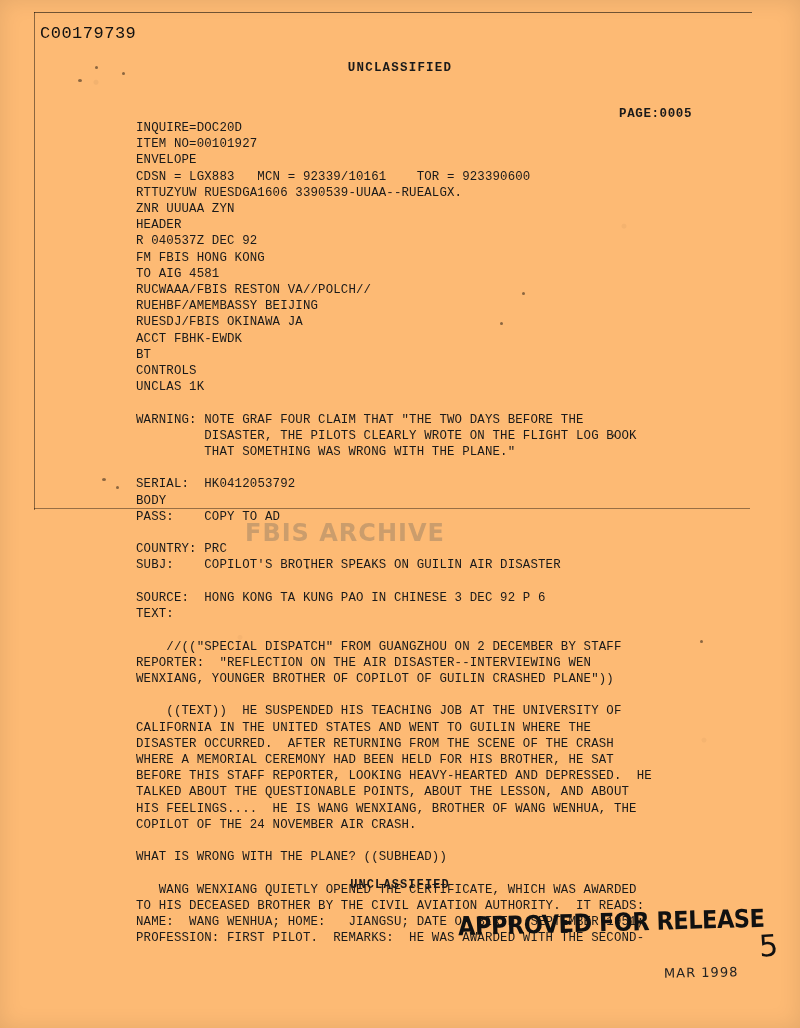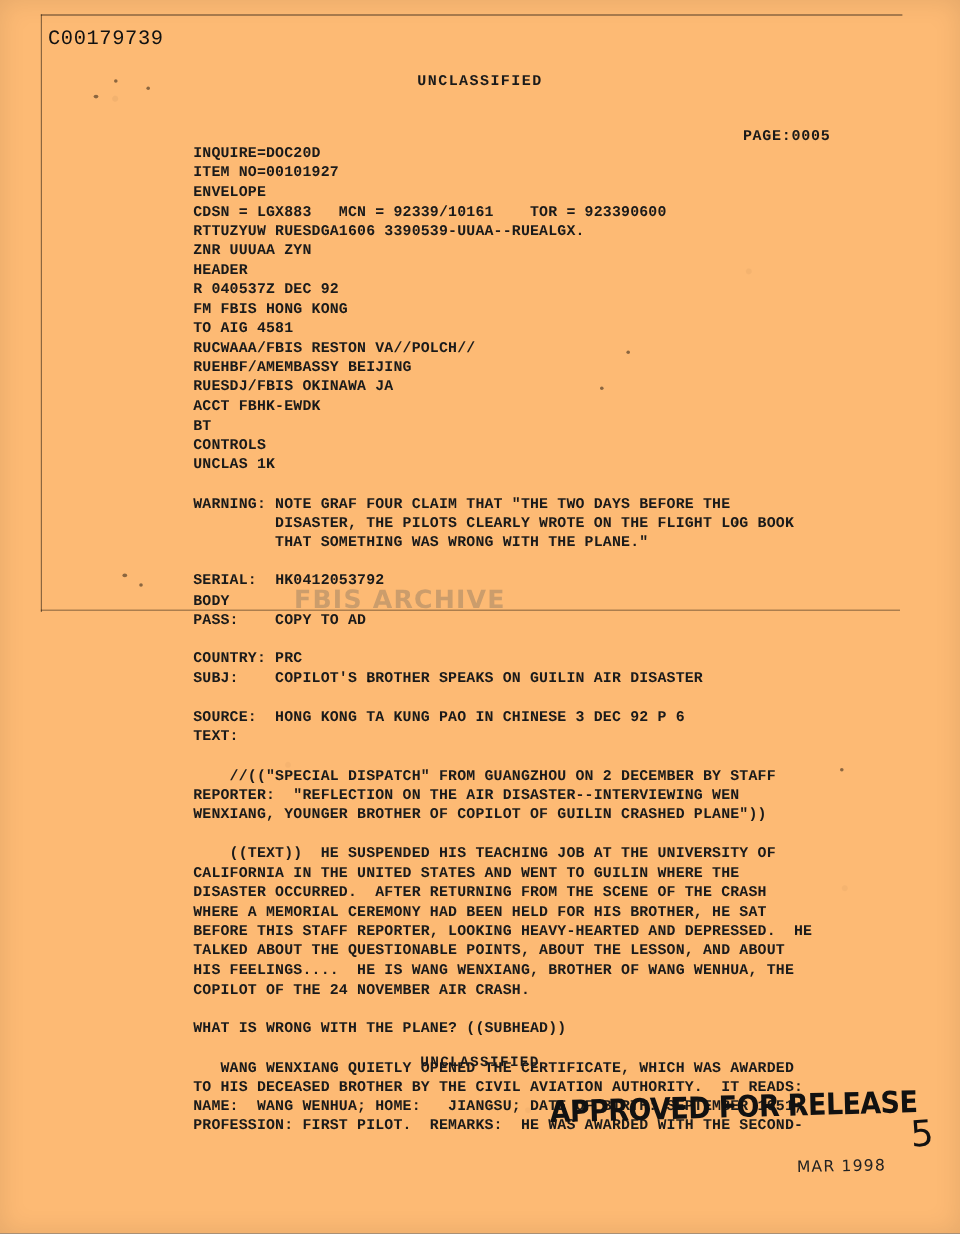"INQUIRE=DOC20D" .body-block { font-weight: bold -> normal; margin-left: 25px -> none }
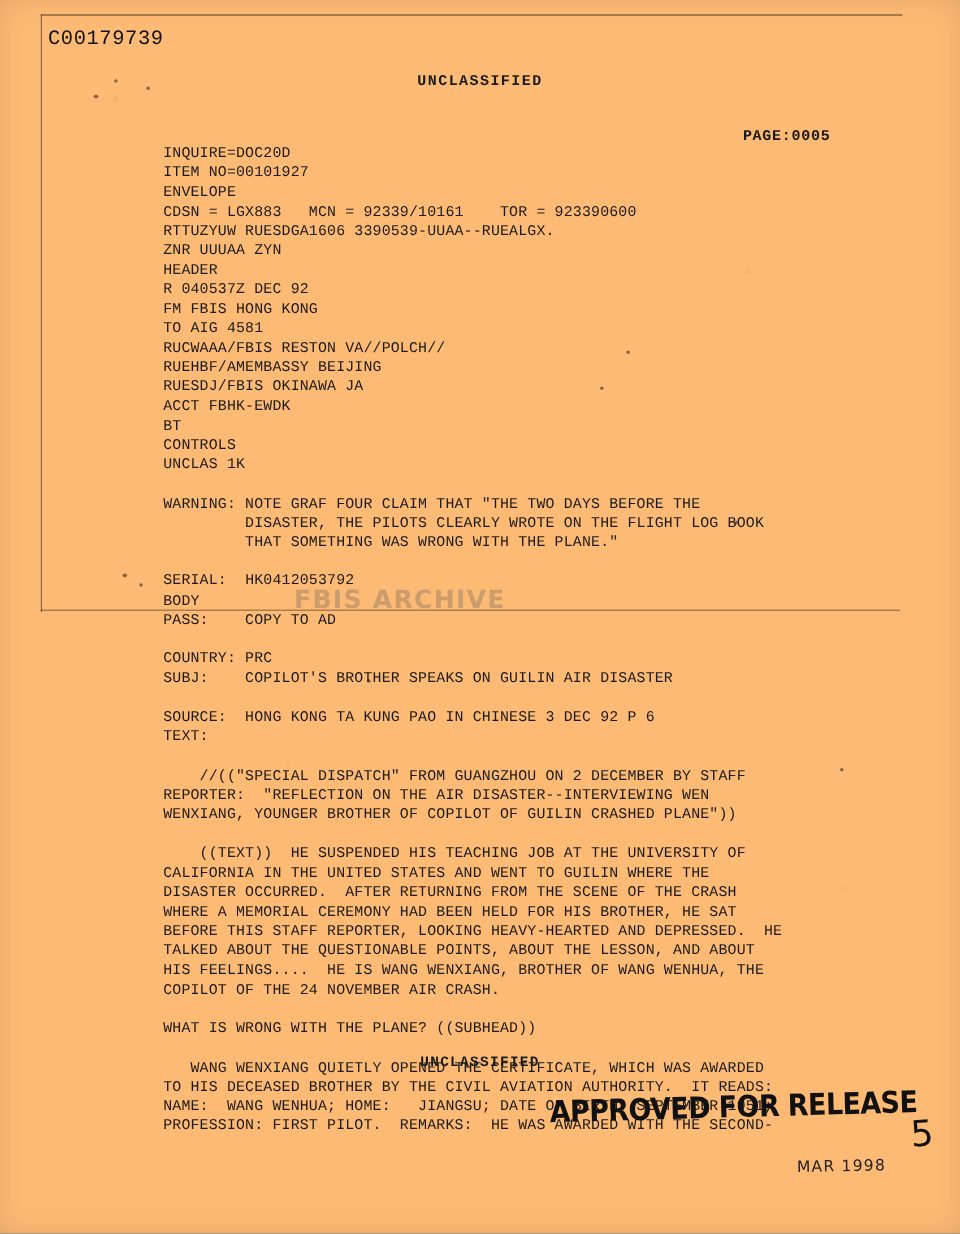"FBIS ARCHIVE" .watermark { font-size: 21px -> 24px; top: 488px -> 519px }
